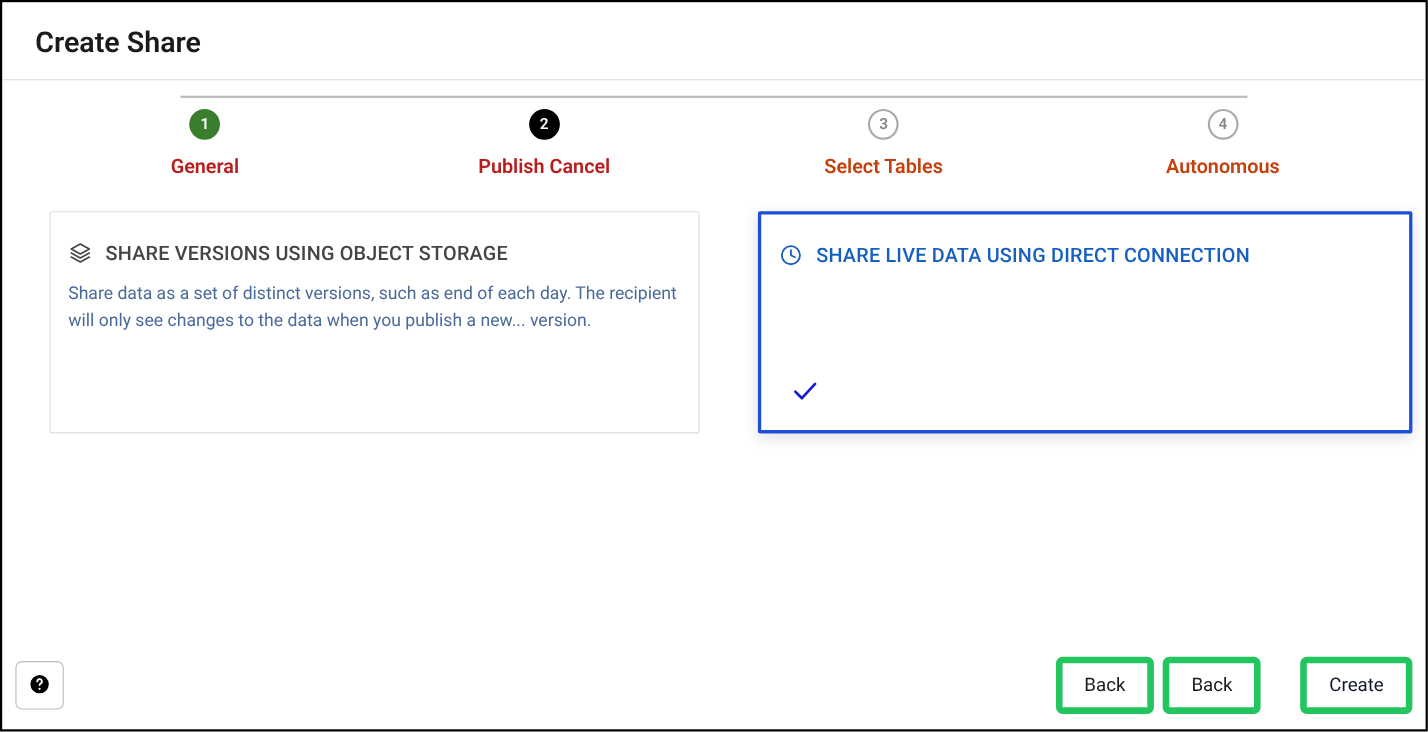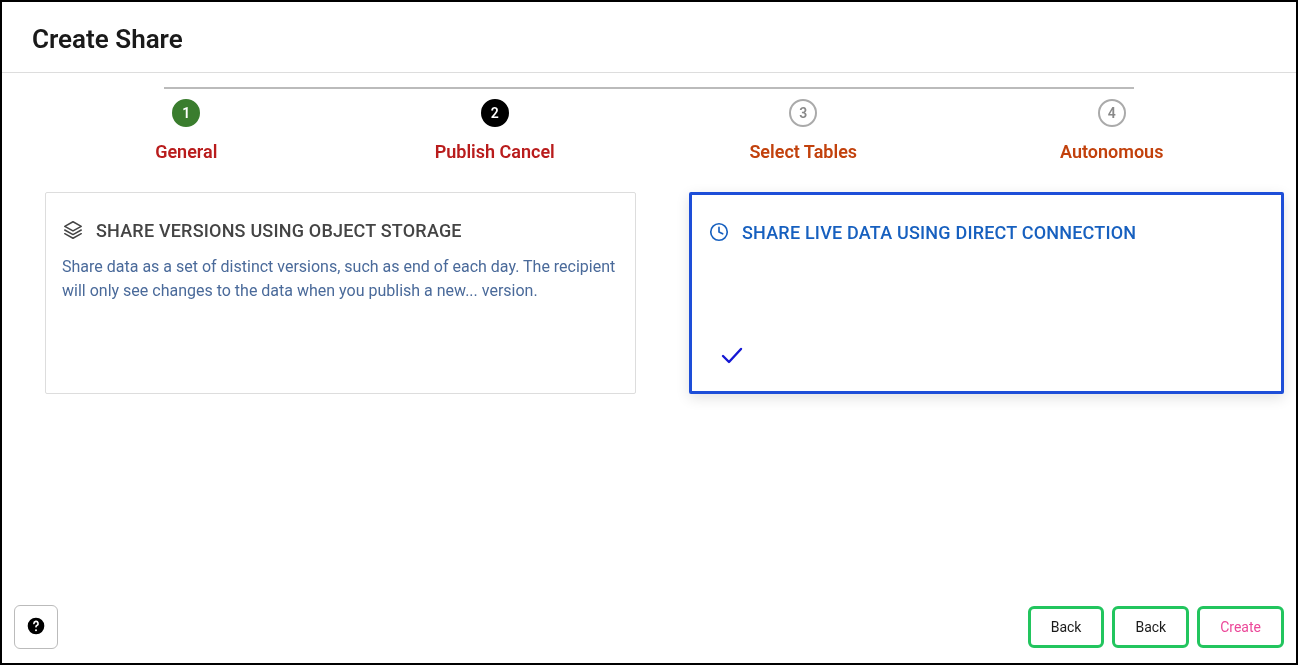"Back" .btn { border: 3px solid #22c55e -> 6px solid #22c55e; font-size: 14px -> 17px }
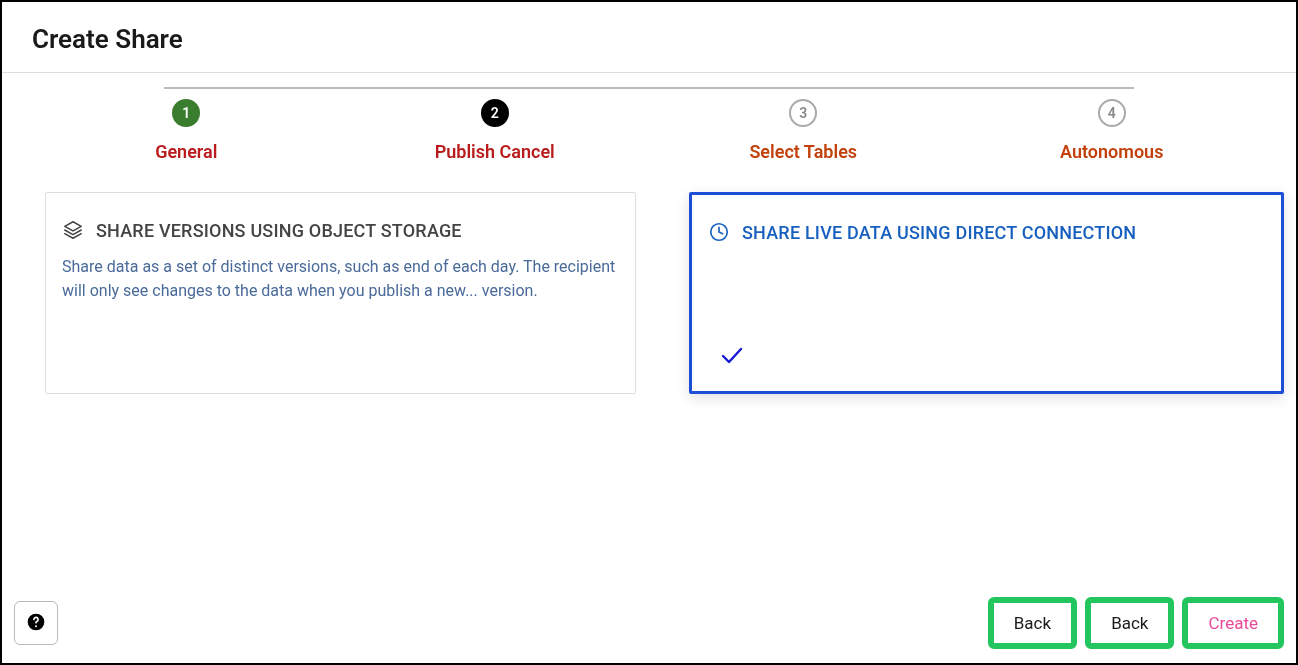"Create" .btn.disabled { color: #ec4899 -> #0f172a; margin-left: none -> 28px }
